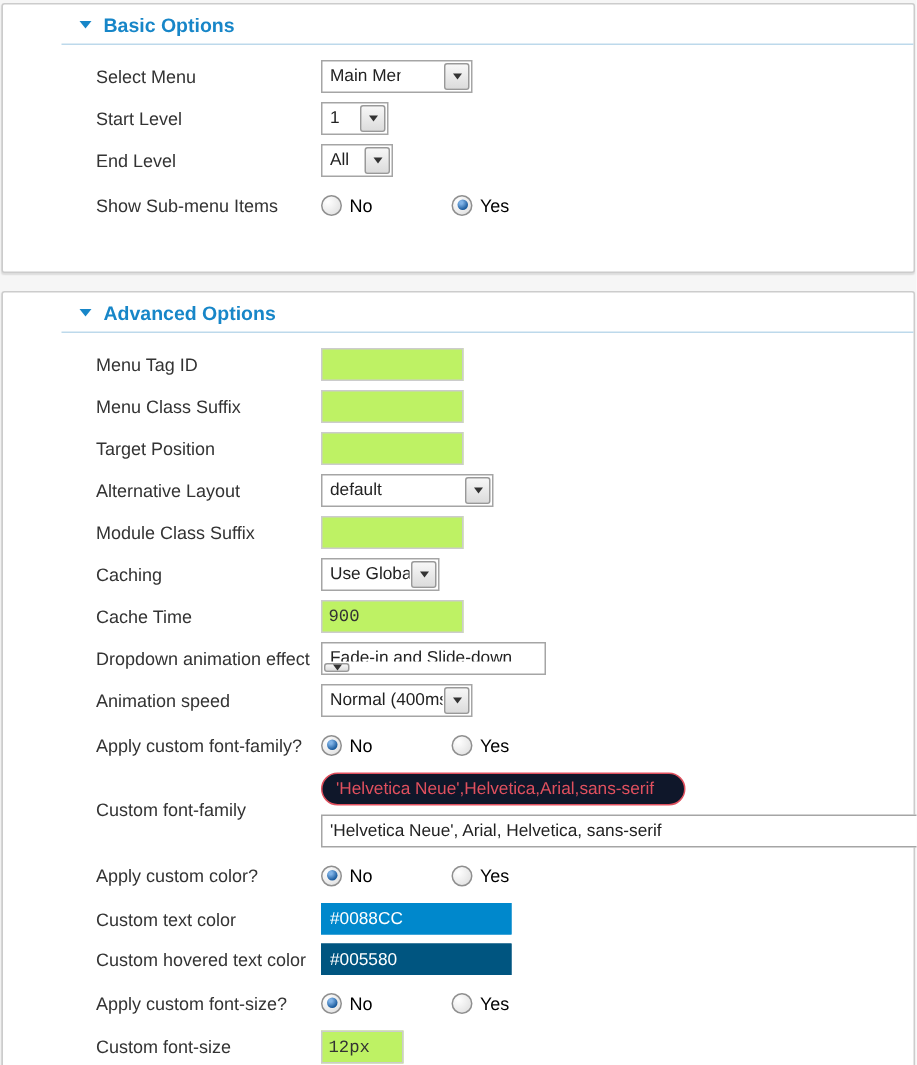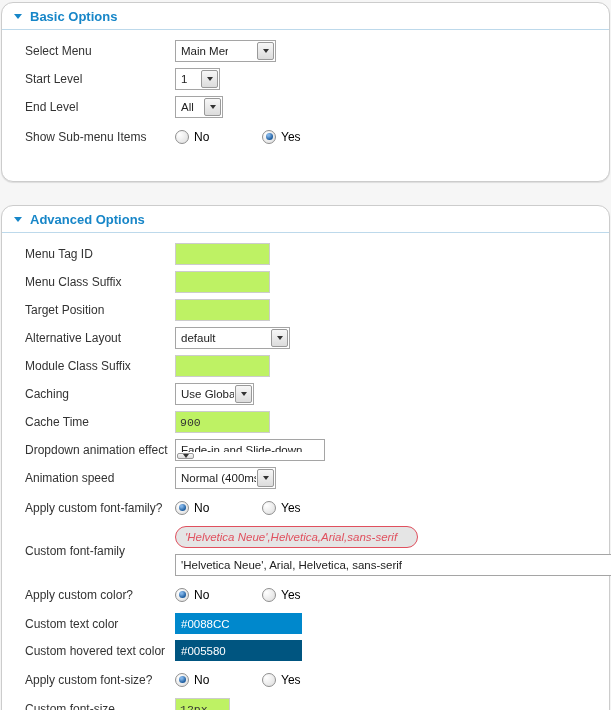"Basic Options" .panel { border-radius: 12px -> 2px; margin: 2px 1px 23px 1px -> 2px 1px 12px 1px; padding-left: none -> 39px }
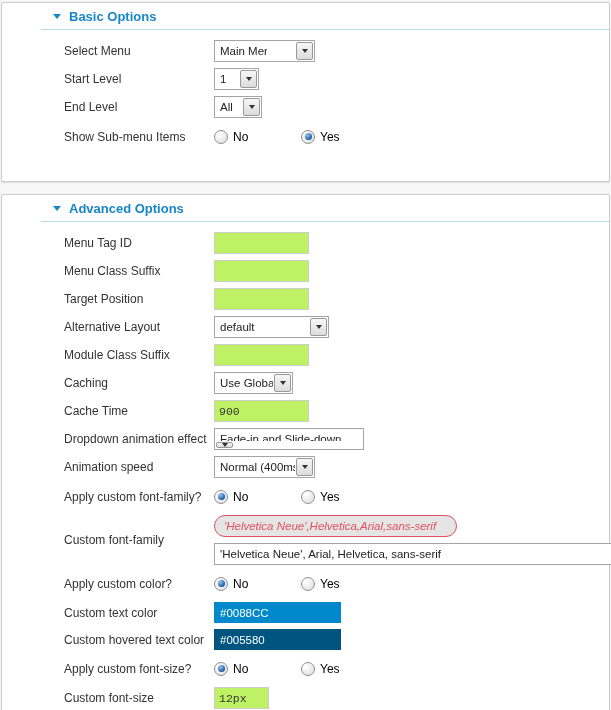"'Helvetica" .pill-input { background: #e5e5e5 -> #0f172a; font-style: italic -> none }
